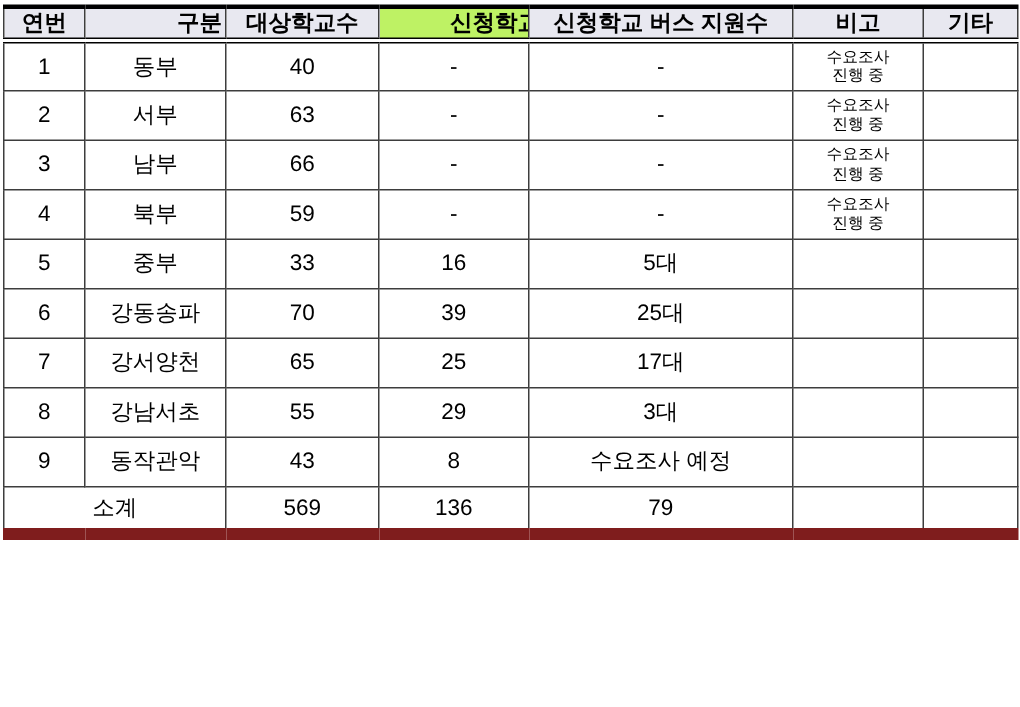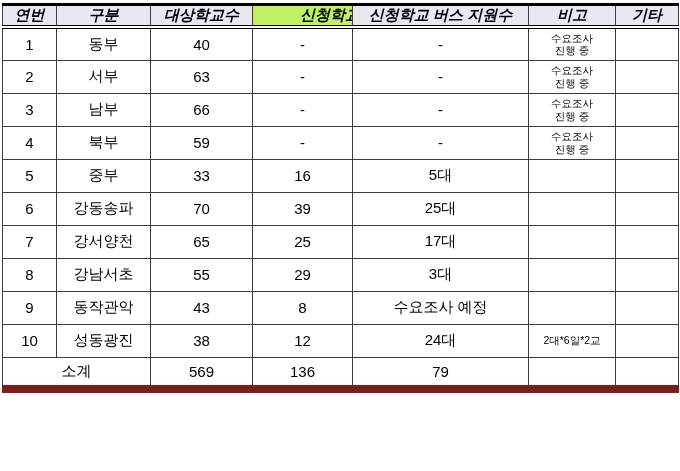"연번" thead th { font-style: italic -> none }
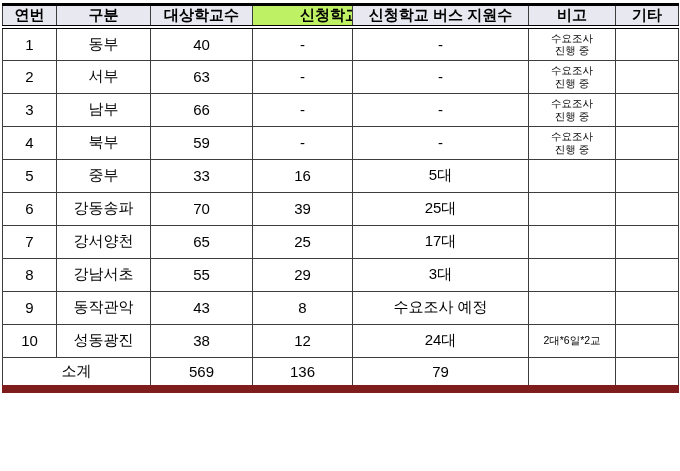"구분" th { text-align: none -> right }
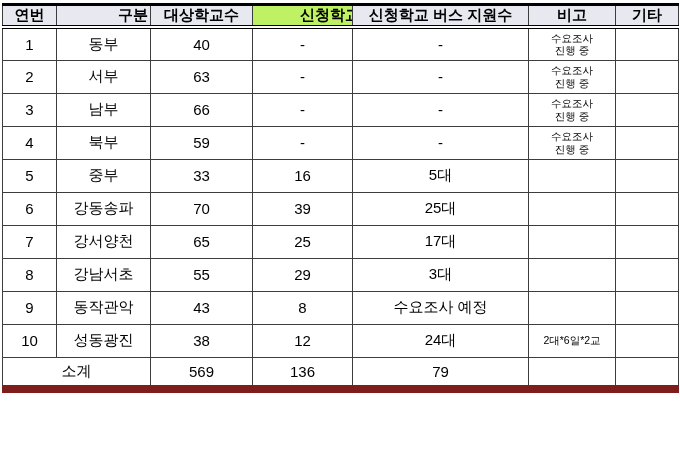"10" tr { html: <tr> <td>10</td> <td>성동광진</td> <td>38</td> <td>12</td> <td>24대</td> <td>2대*6일*2교</td> <td></td> </tr> -> none }
